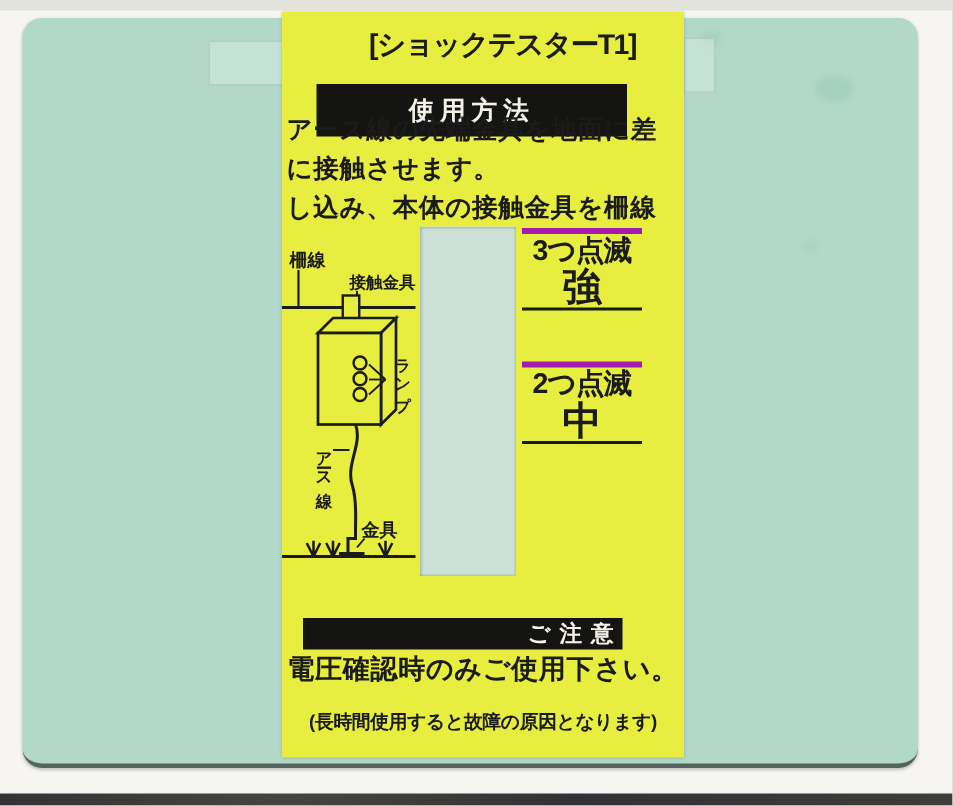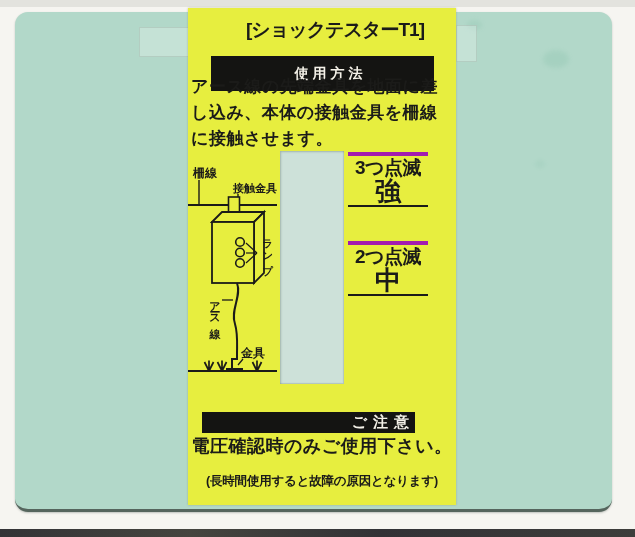"使用方法" .usage-bar { font-size: 14px -> 17px; padding-left: 16px -> none }
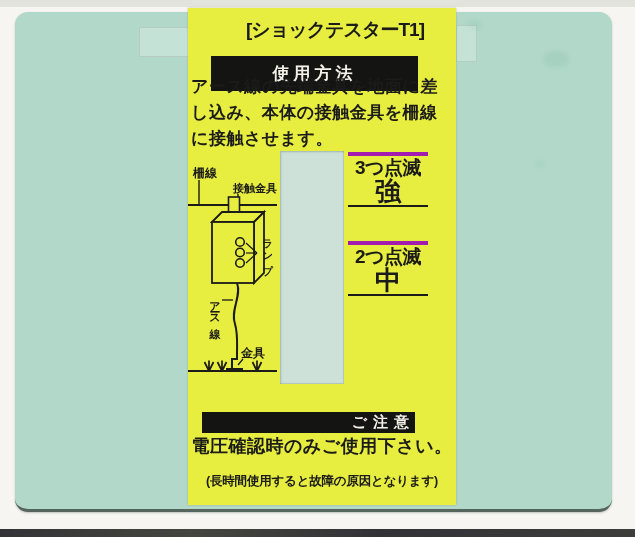"し込み、本体の接触金具を柵線" div { order: before "に接触させます。" -> after "に接触させます。" }
